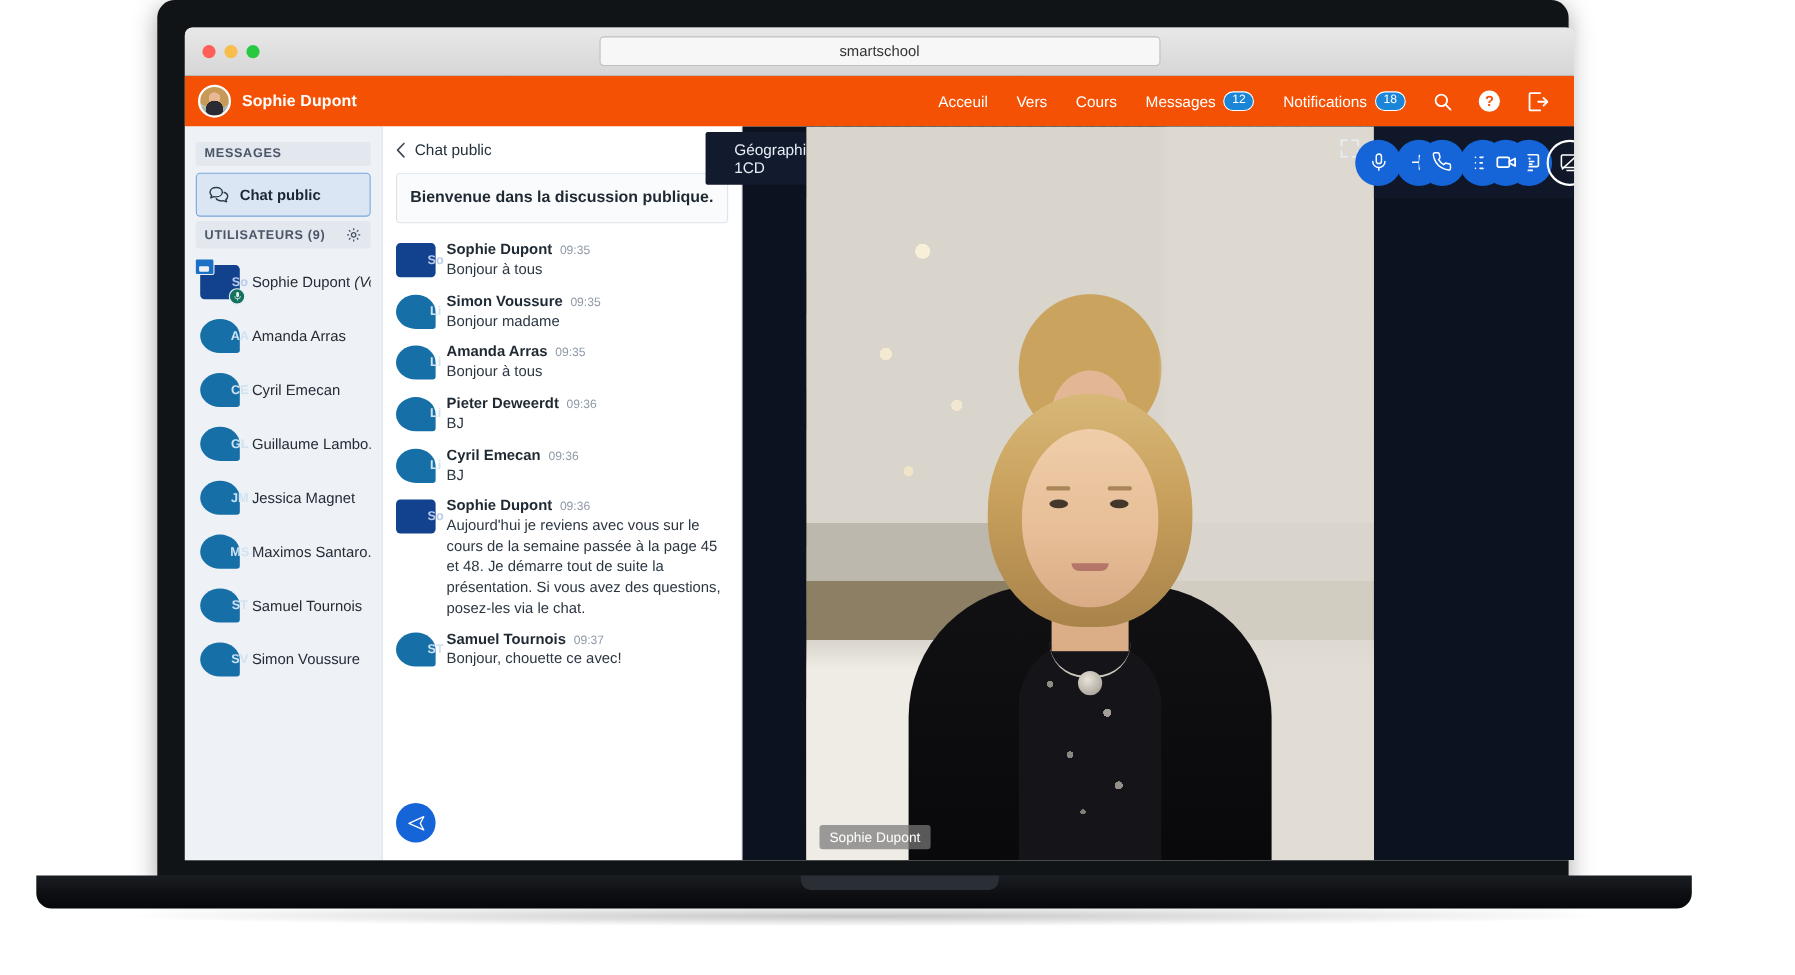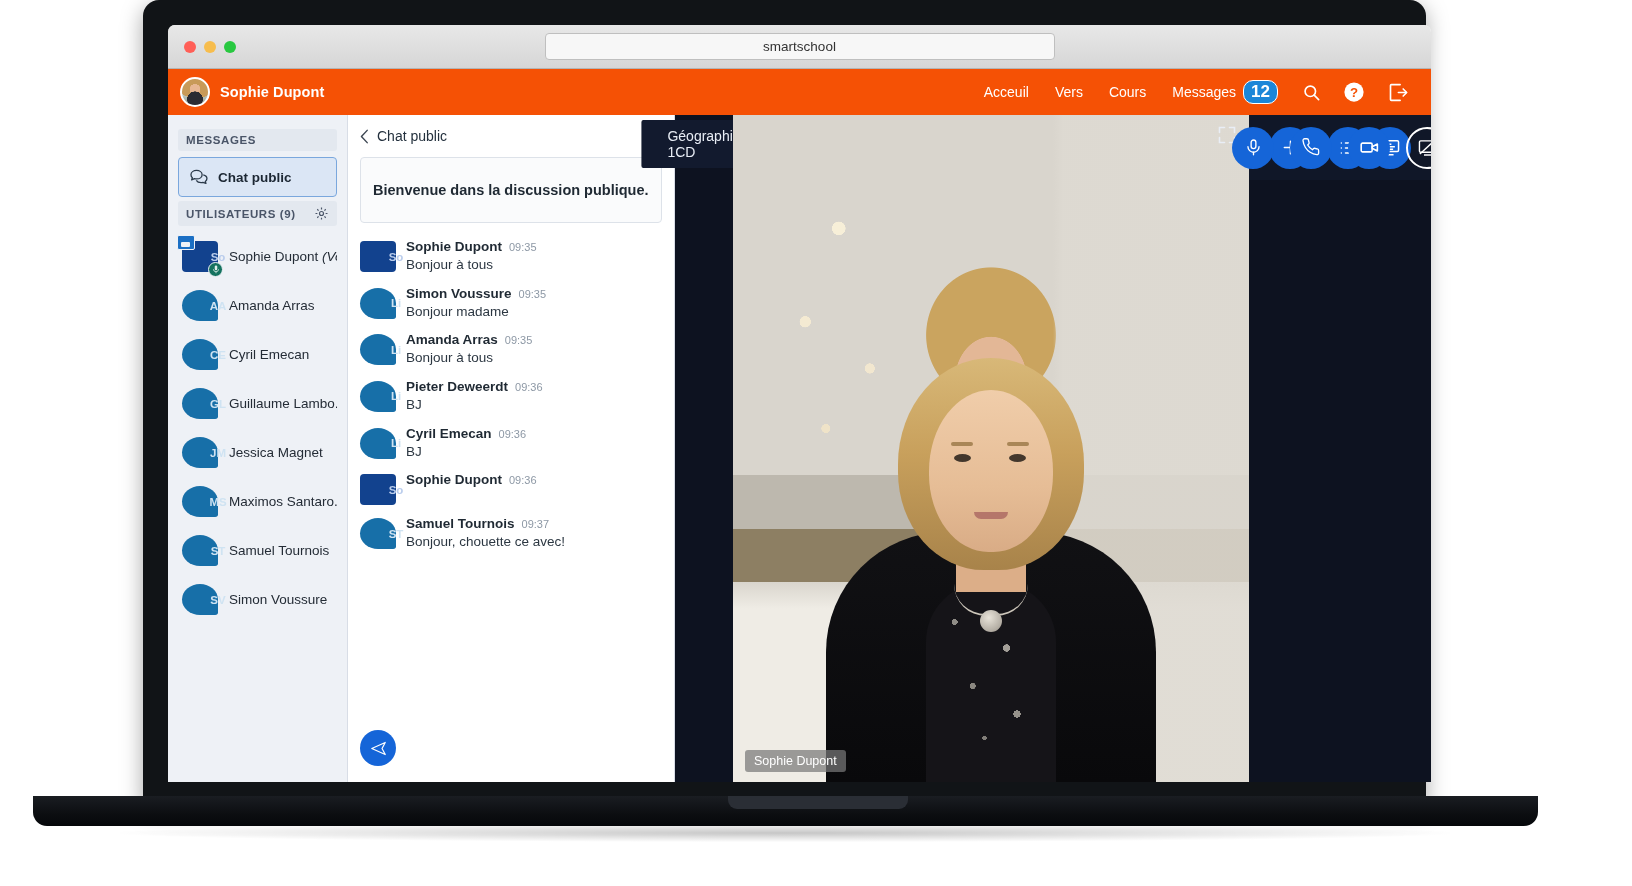"12" .badge { font-size: 17px -> 11px; font-weight: 700 -> 400 }
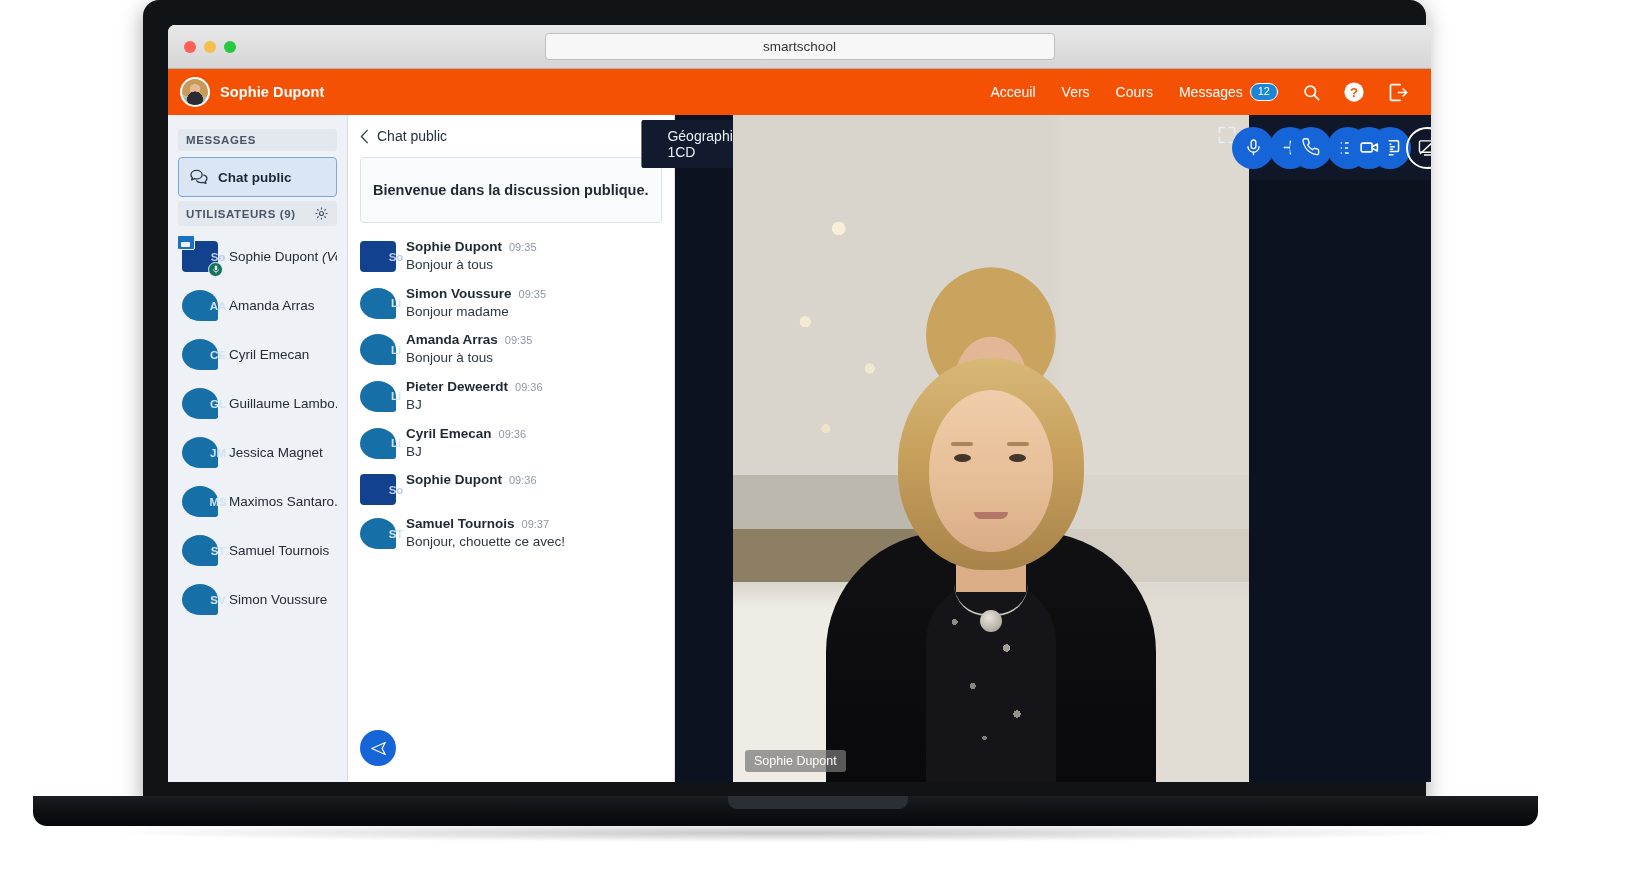"Notifications" div.nav-item { html: none -> <div> <span>Notifications</span> <span>18</span> </div> }
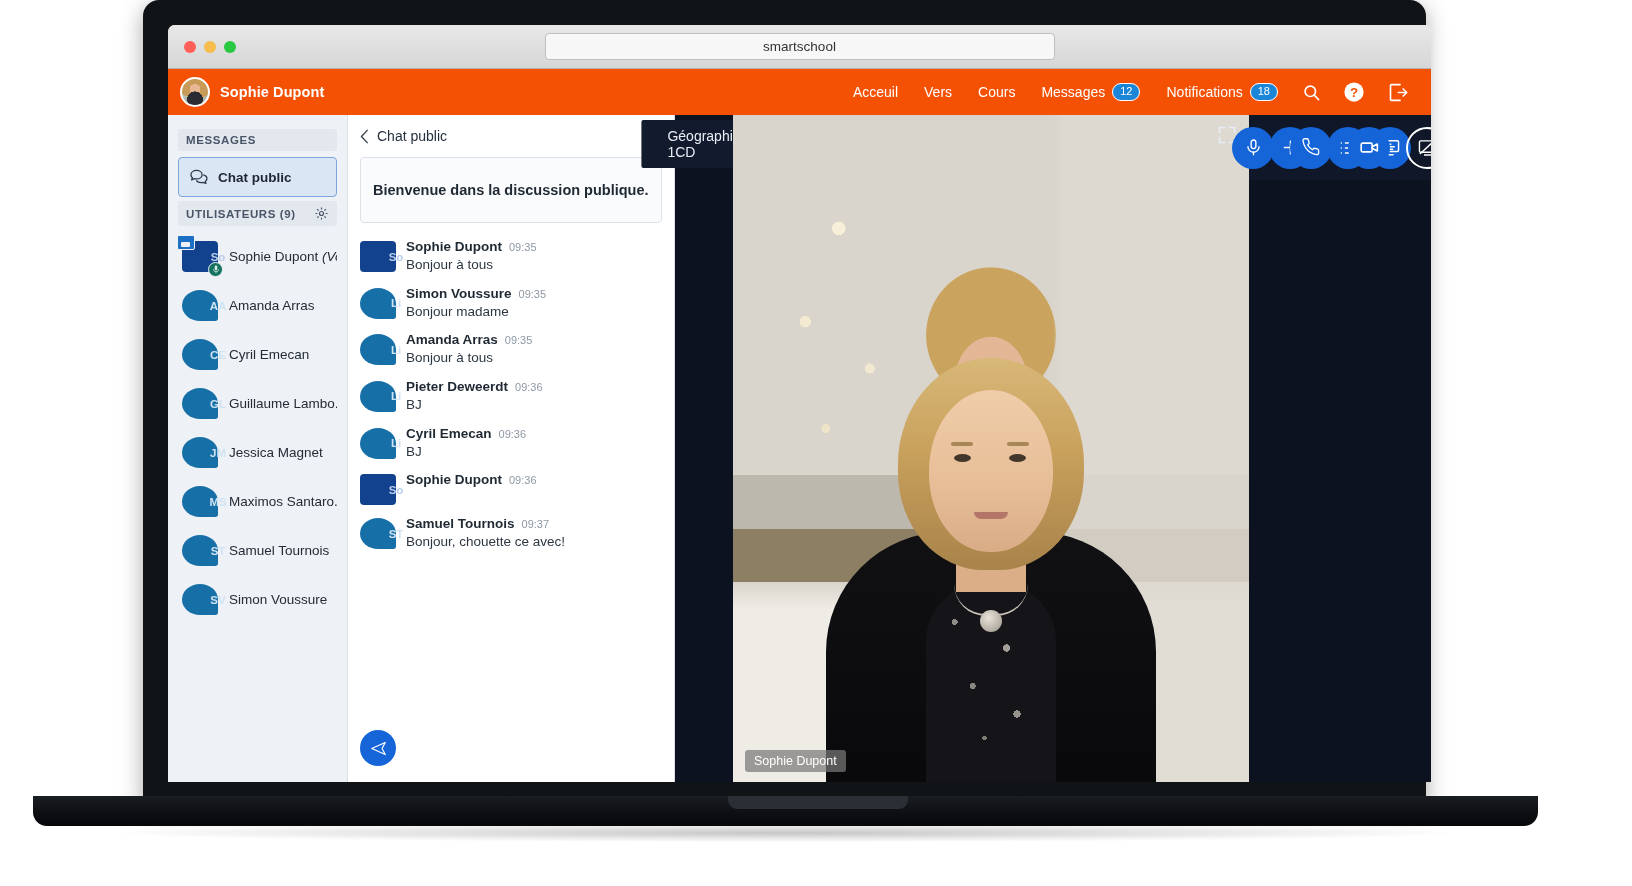"Bienvenue dans la discussion publique." .welcome { padding: 24px 12px -> 14px 12px }
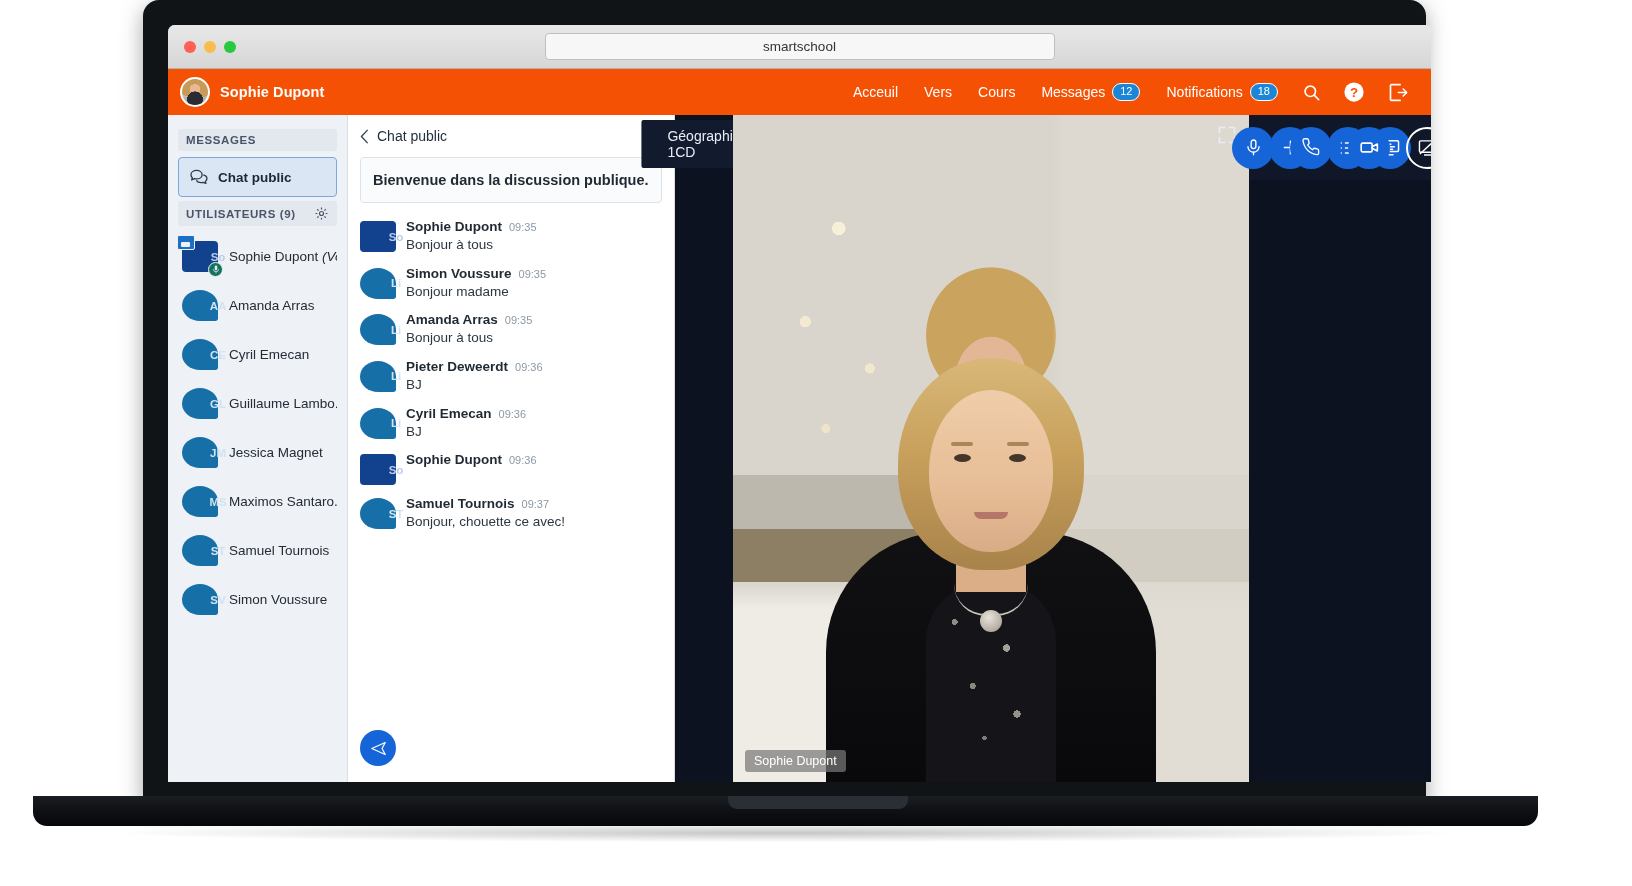"Aujourd'hui je reviens avec vous" div.msg-text { html: none -> <div>Aujourd'hui je reviens avec vous sur le cours de la semaine passée à la page 45 et 48. Je démarre tout de suite la présentation. Si vous avez des questions, posez-les via le chat.</div> }
